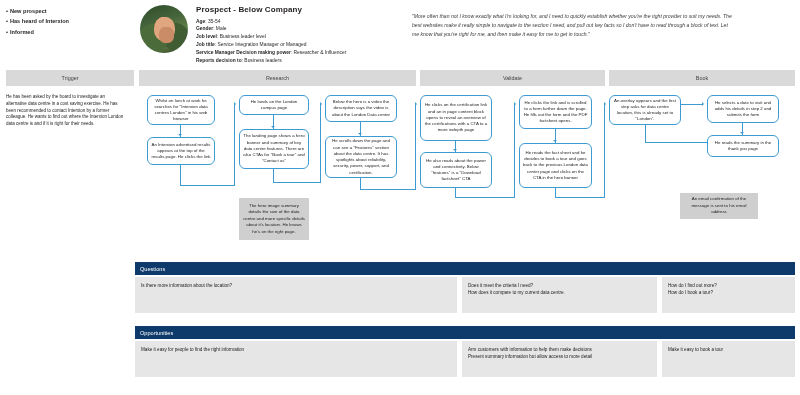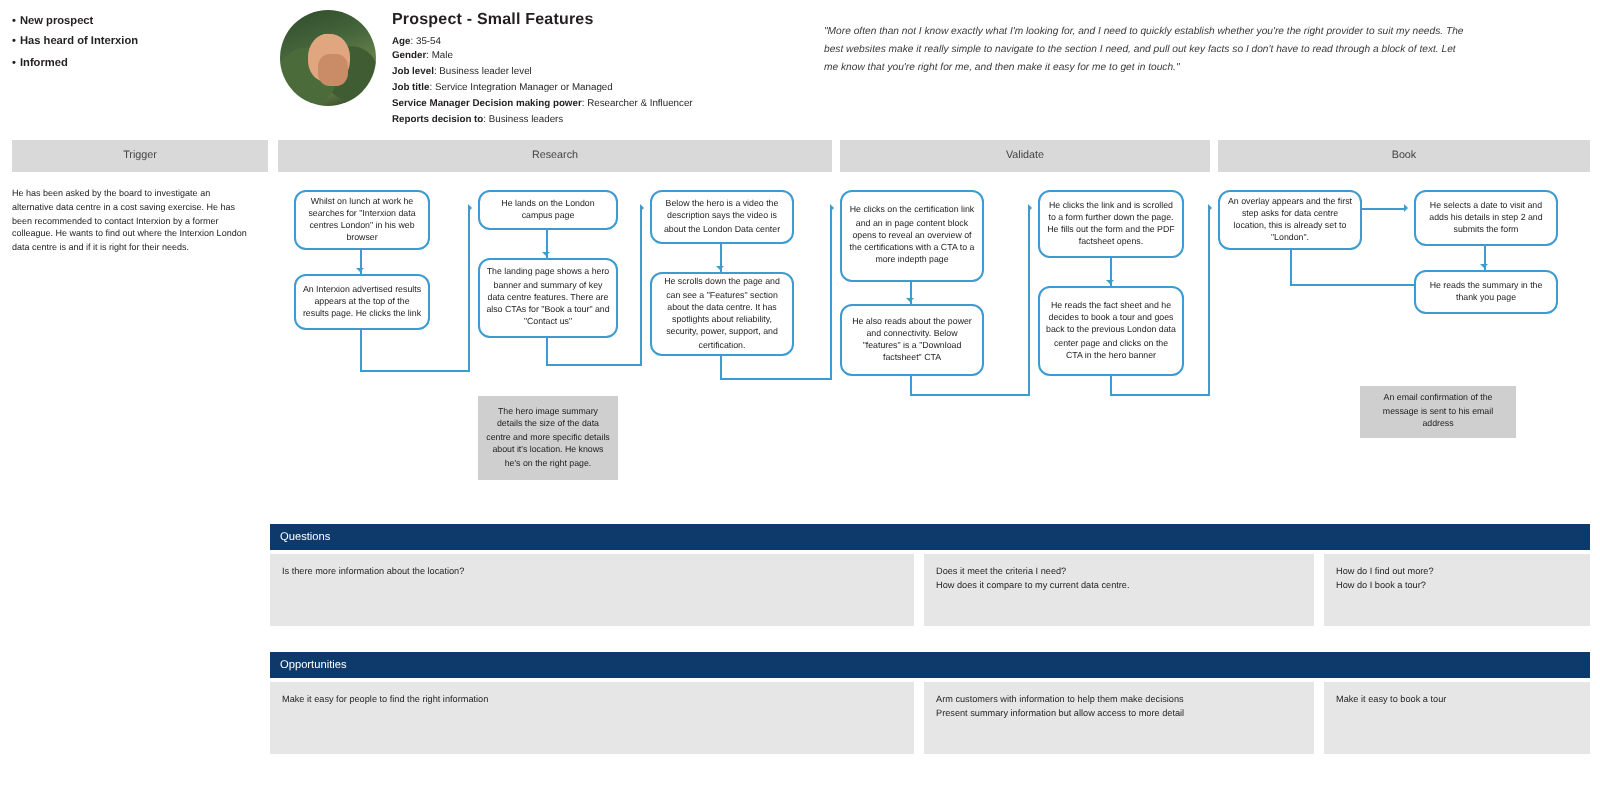"Prospect - Small Features" div.persona-title { text: Small Features -> Below Company }
